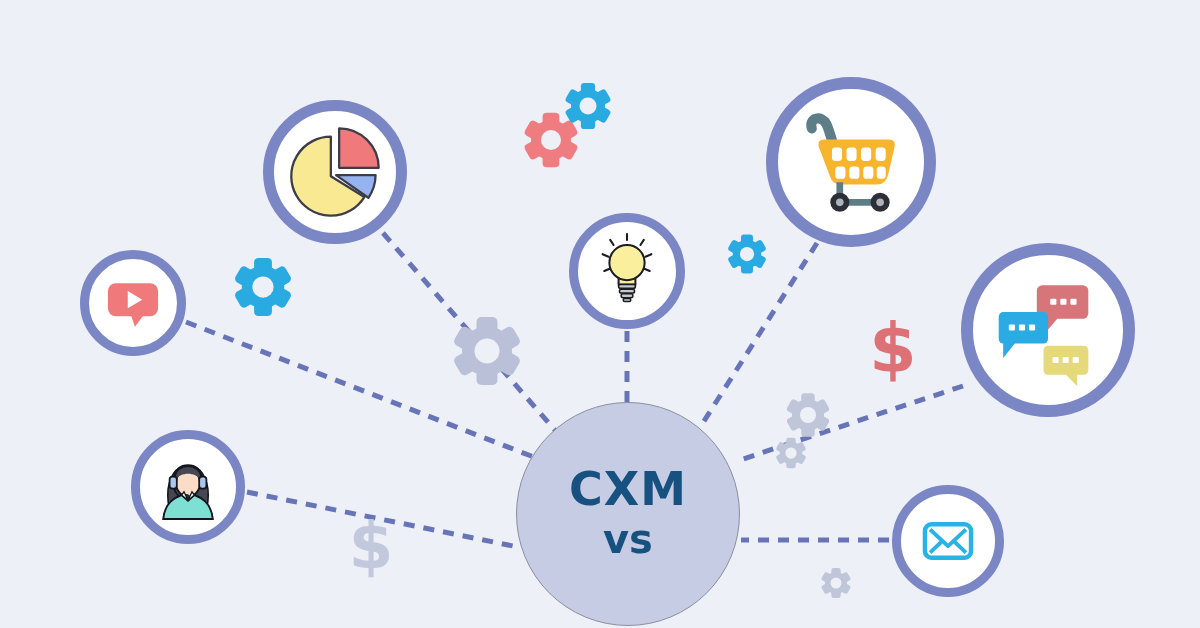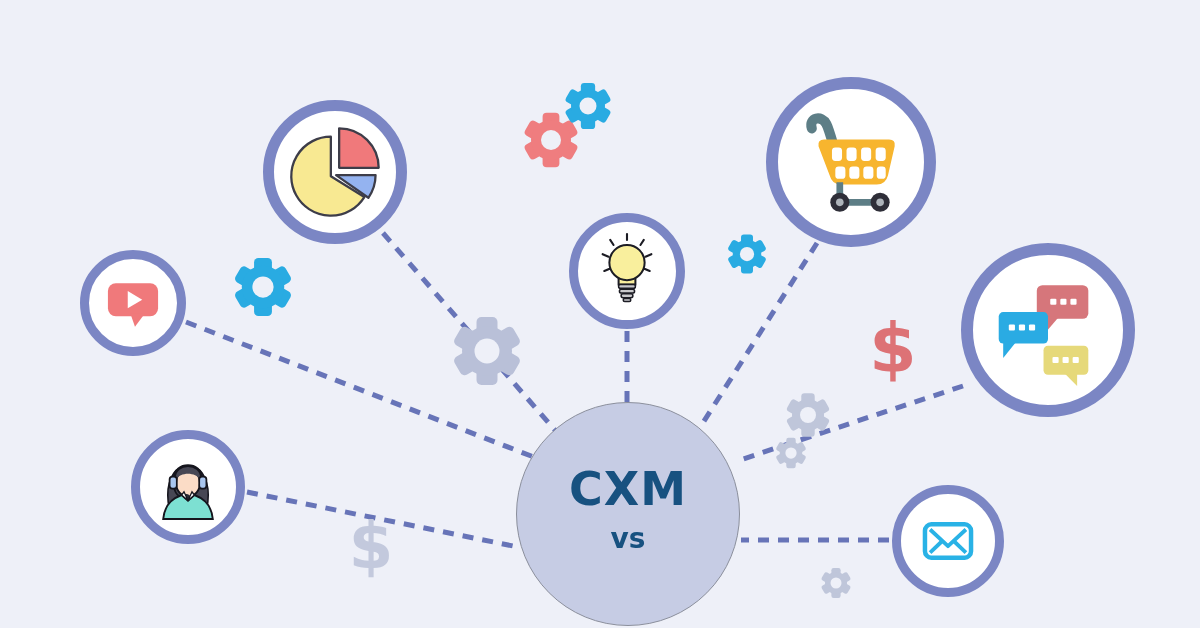"vs" .center-circle .l2 { font-size: 28px -> 40px }
